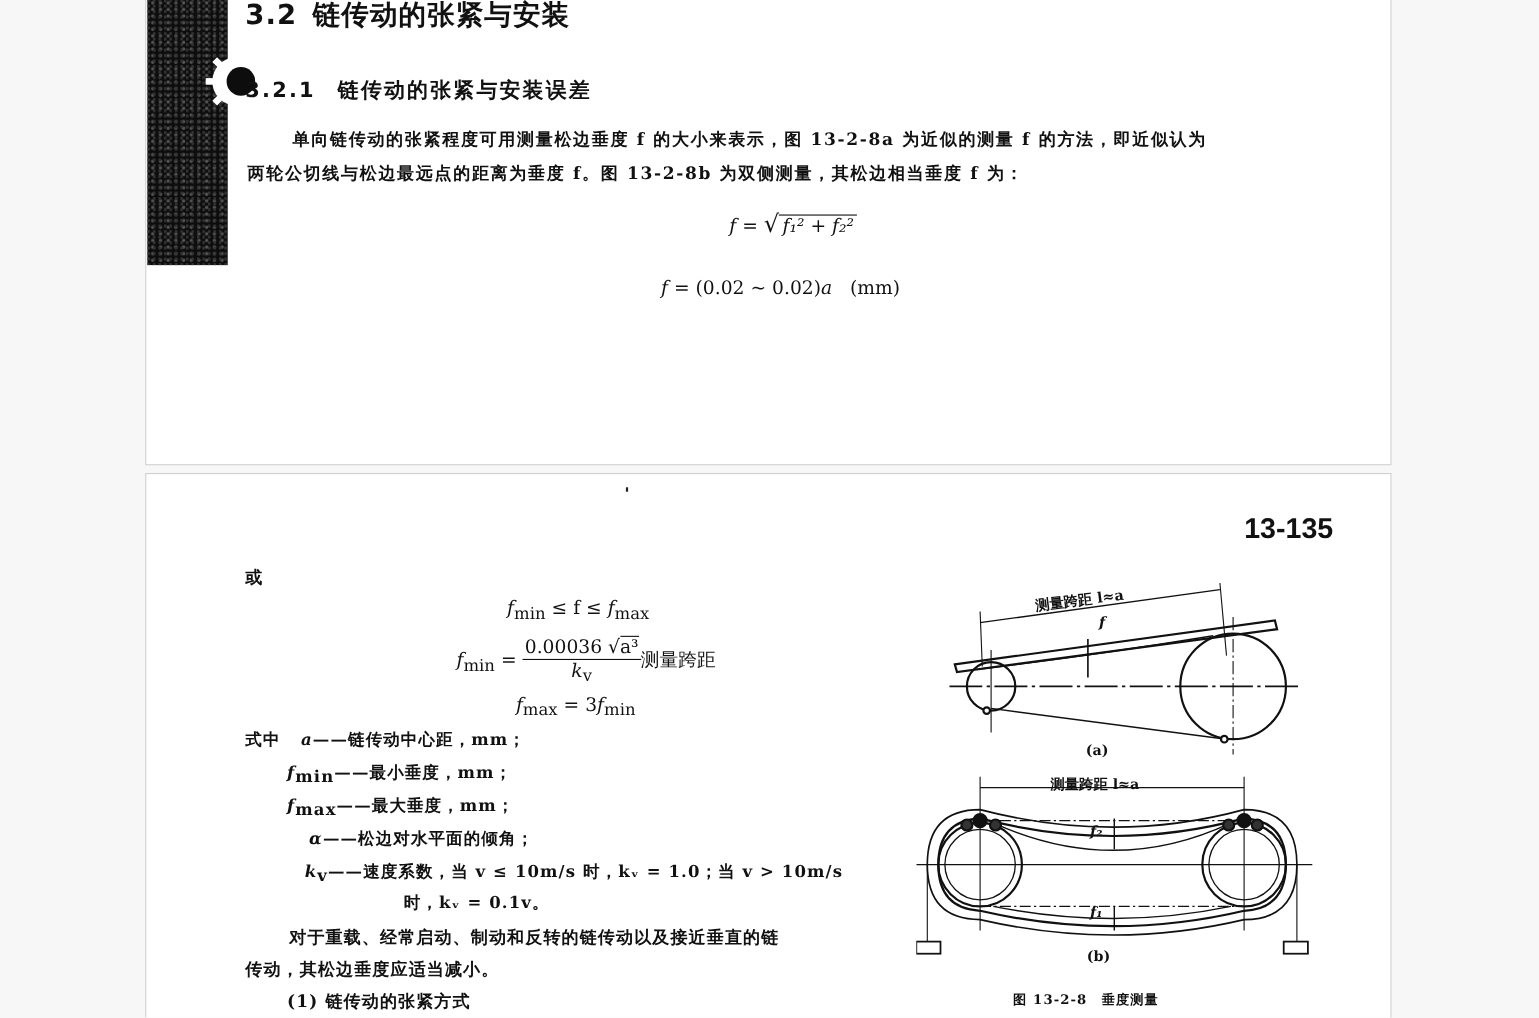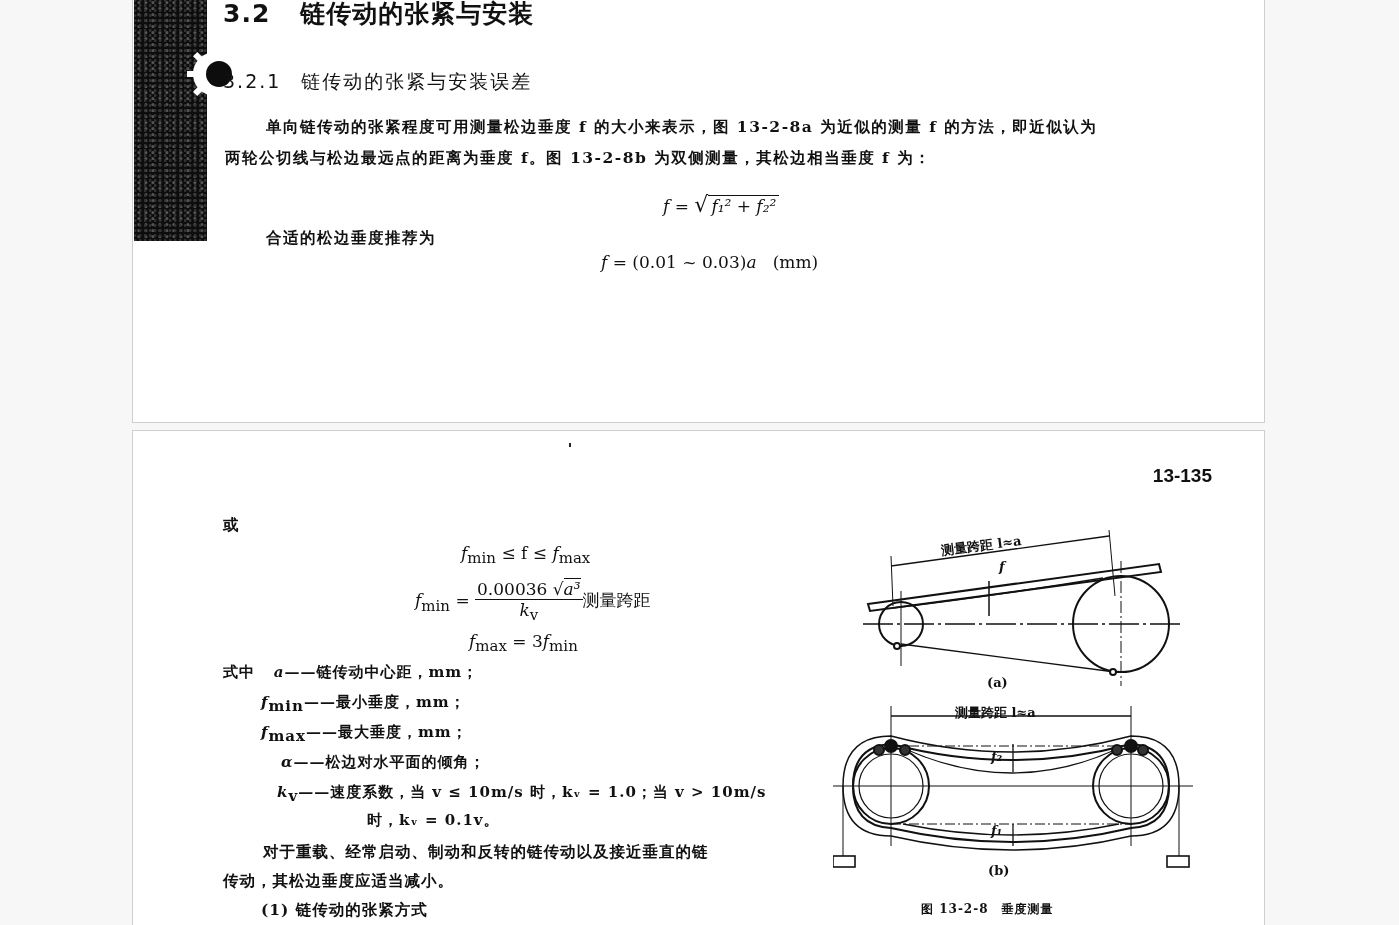"3.2" .h2 .num { margin-right: 30px -> 14px }
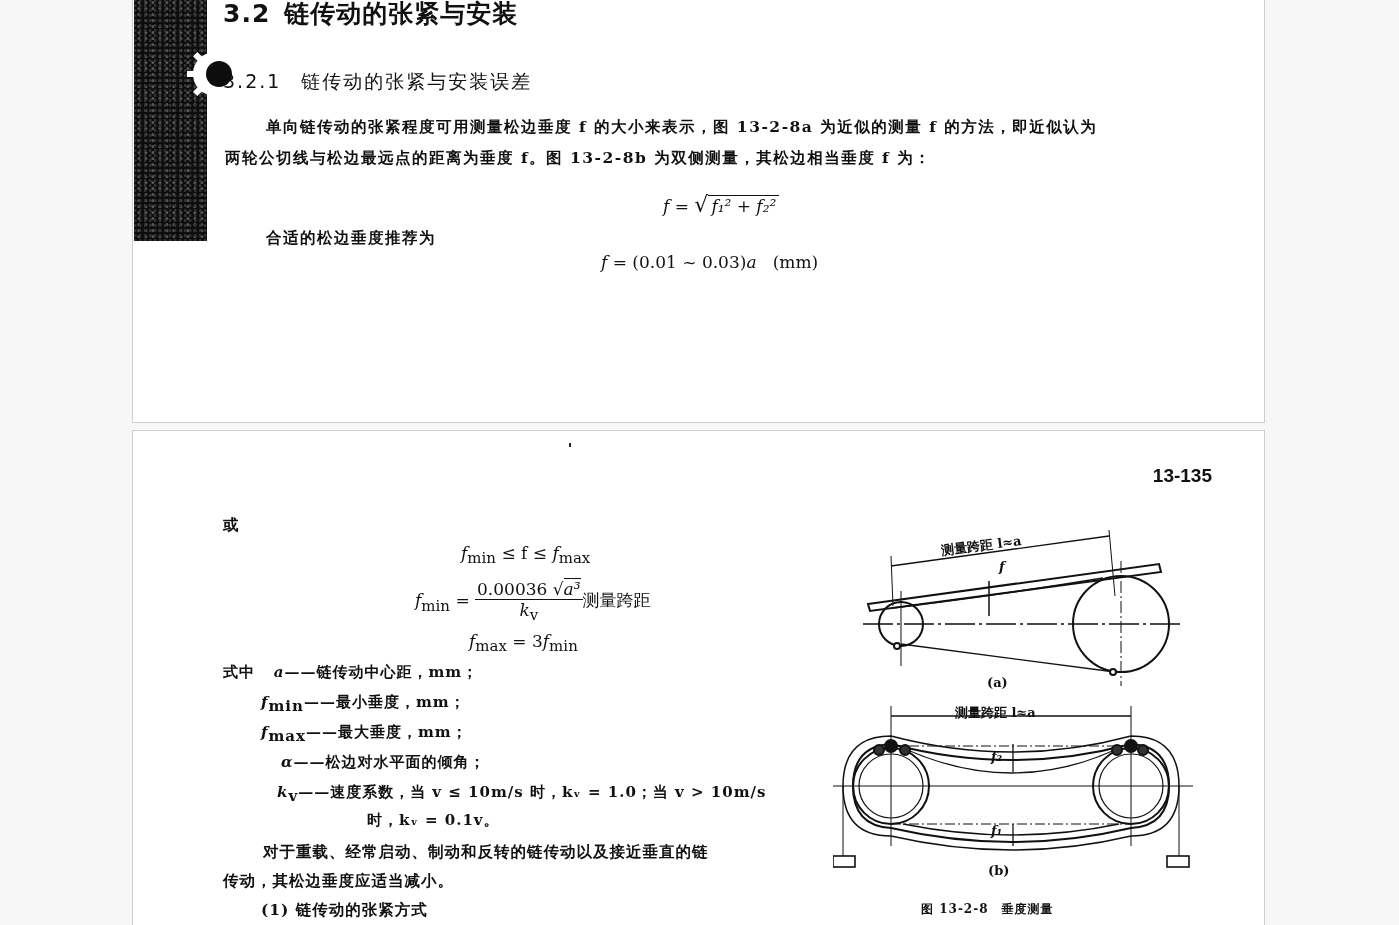"3.2.1 链传动的张紧与安装误差" .h3 { font-weight: normal -> bold }
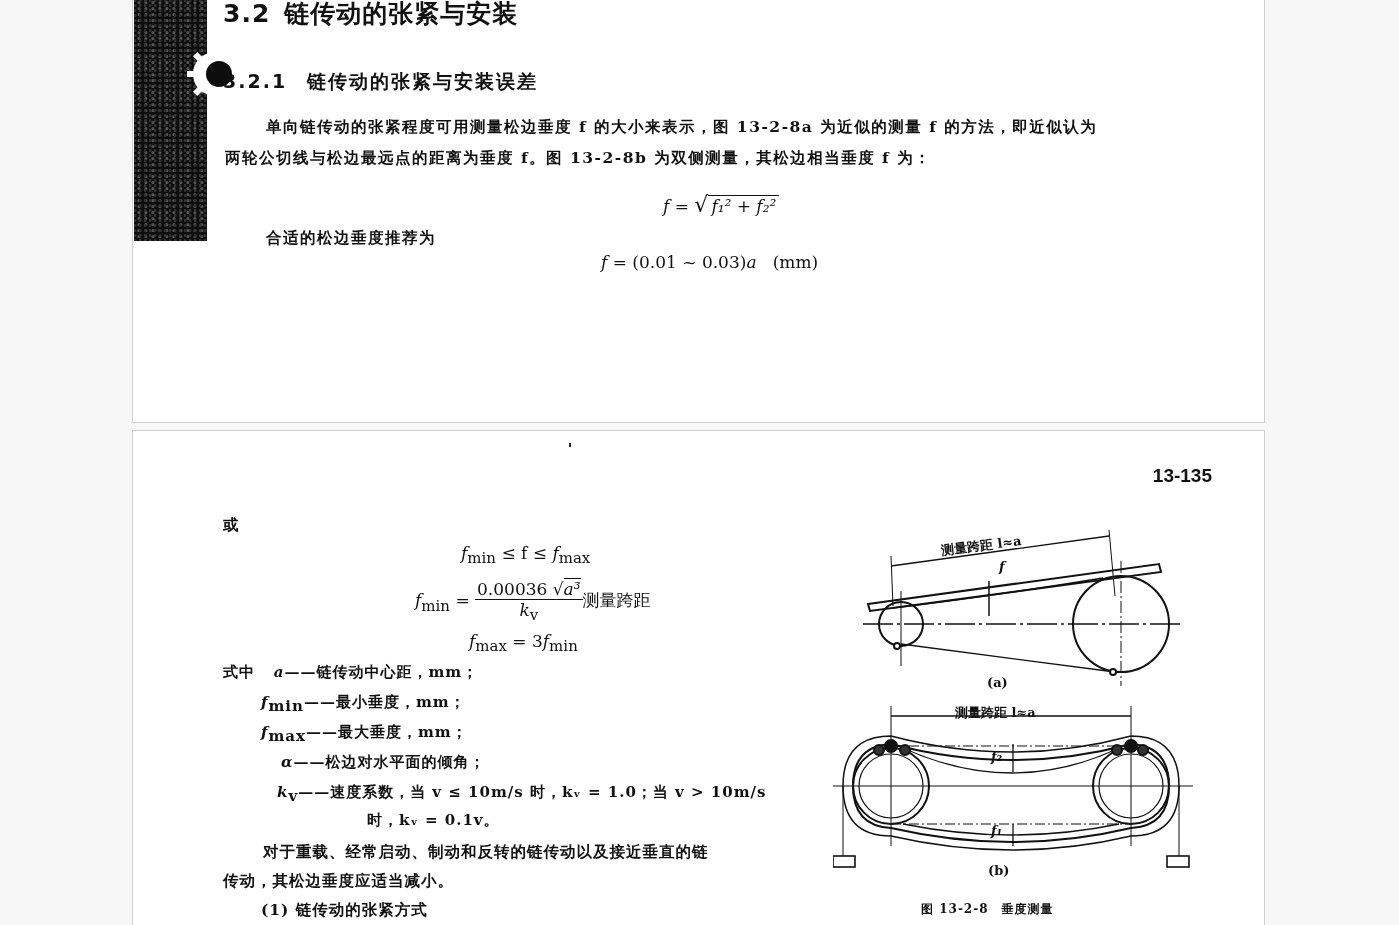"合适的松边垂度推荐为" div.para { html: <div>合适的松边垂度推荐为</div> -> none }
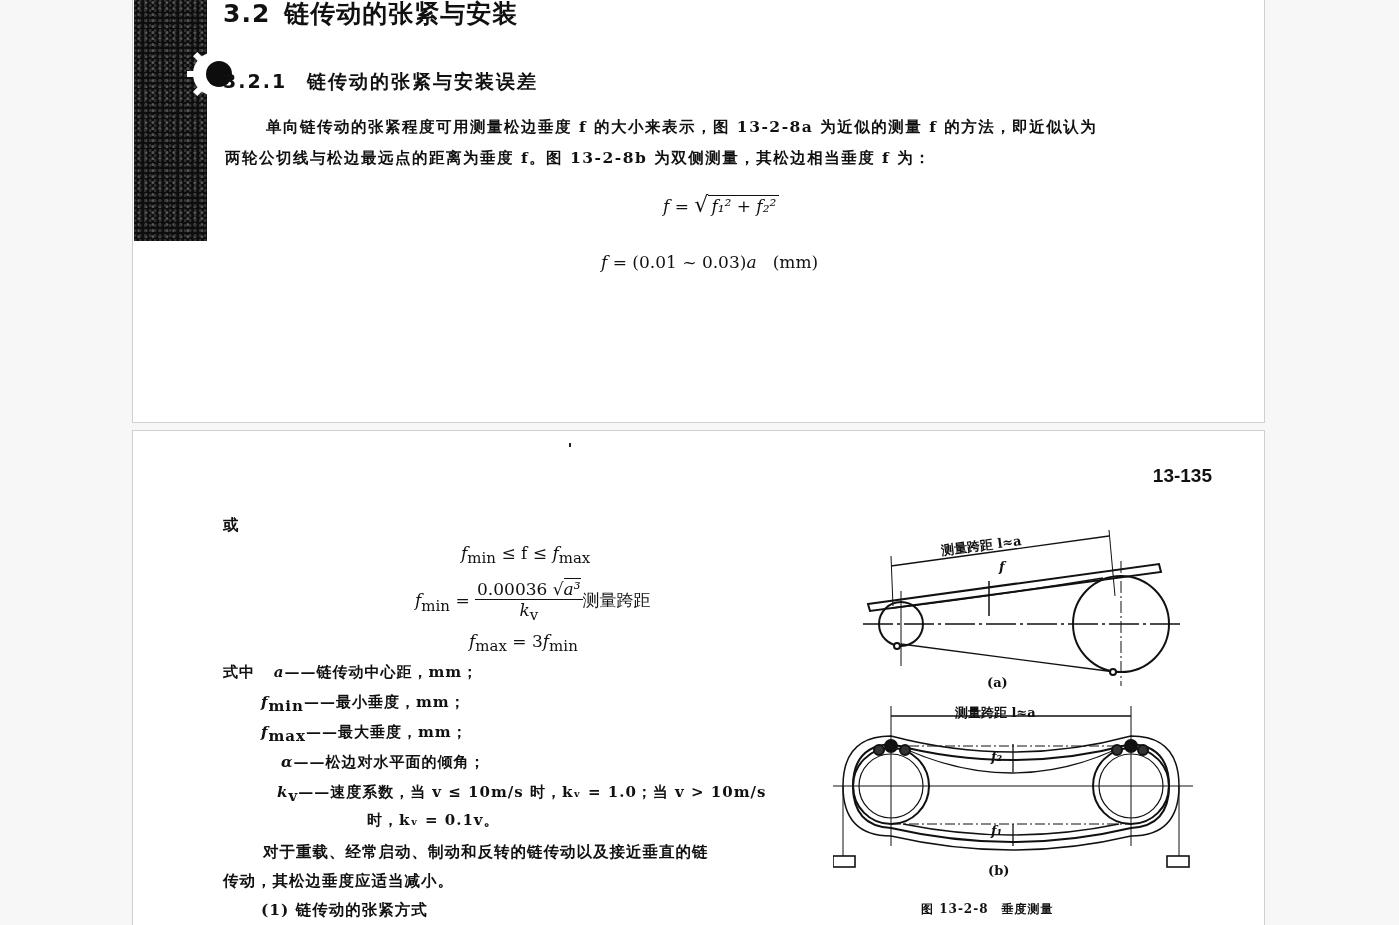"(0.01 ~ 0.03)" span.up { text: 0.01 ~ 0.03 -> 0.02 ~ 0.02 }
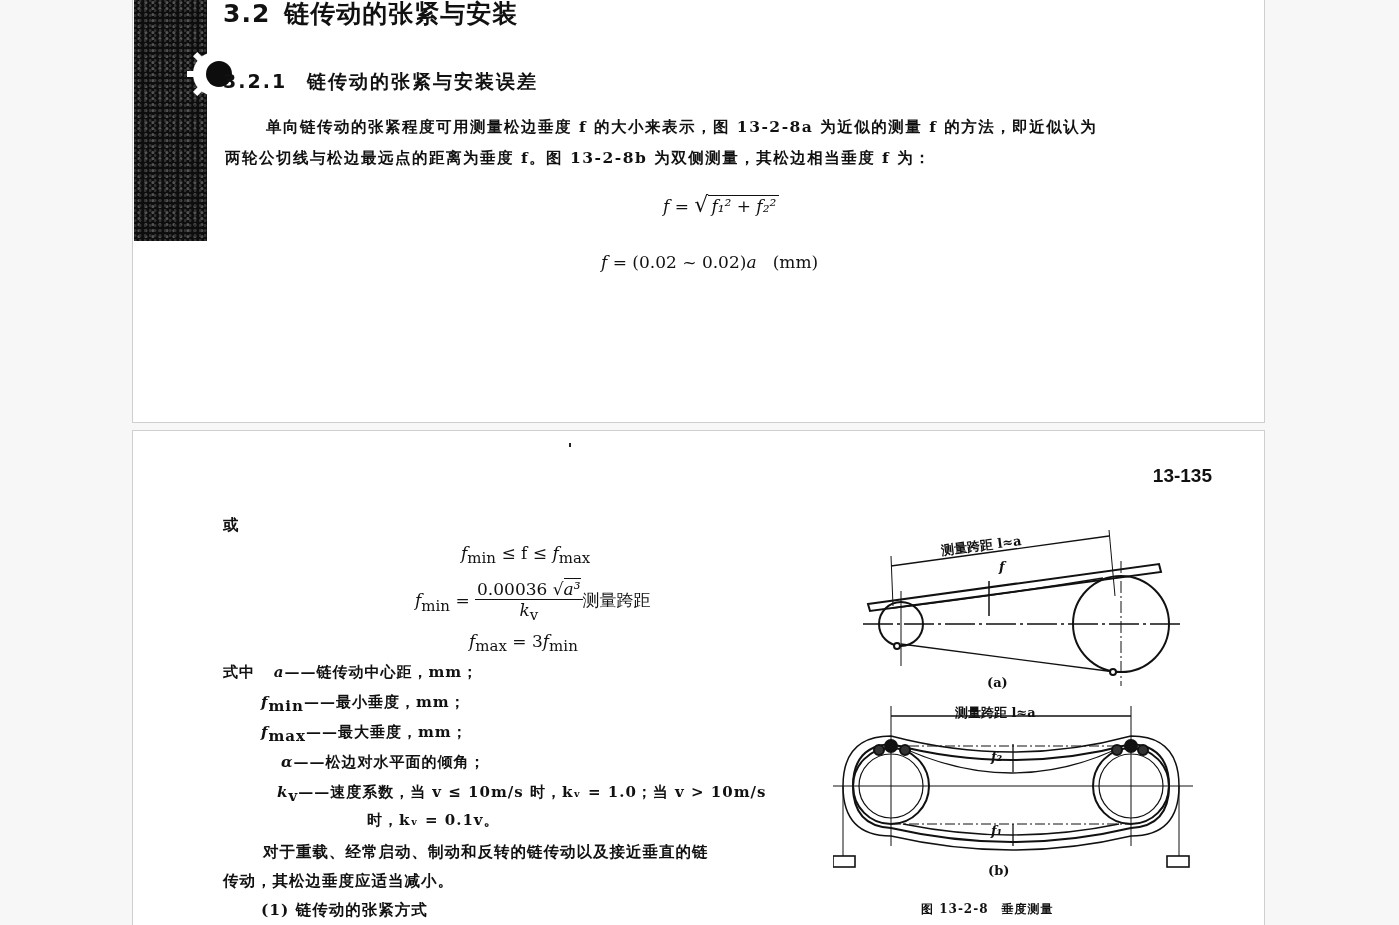"13-135" .pagenum { font-size: 19px -> 26px }
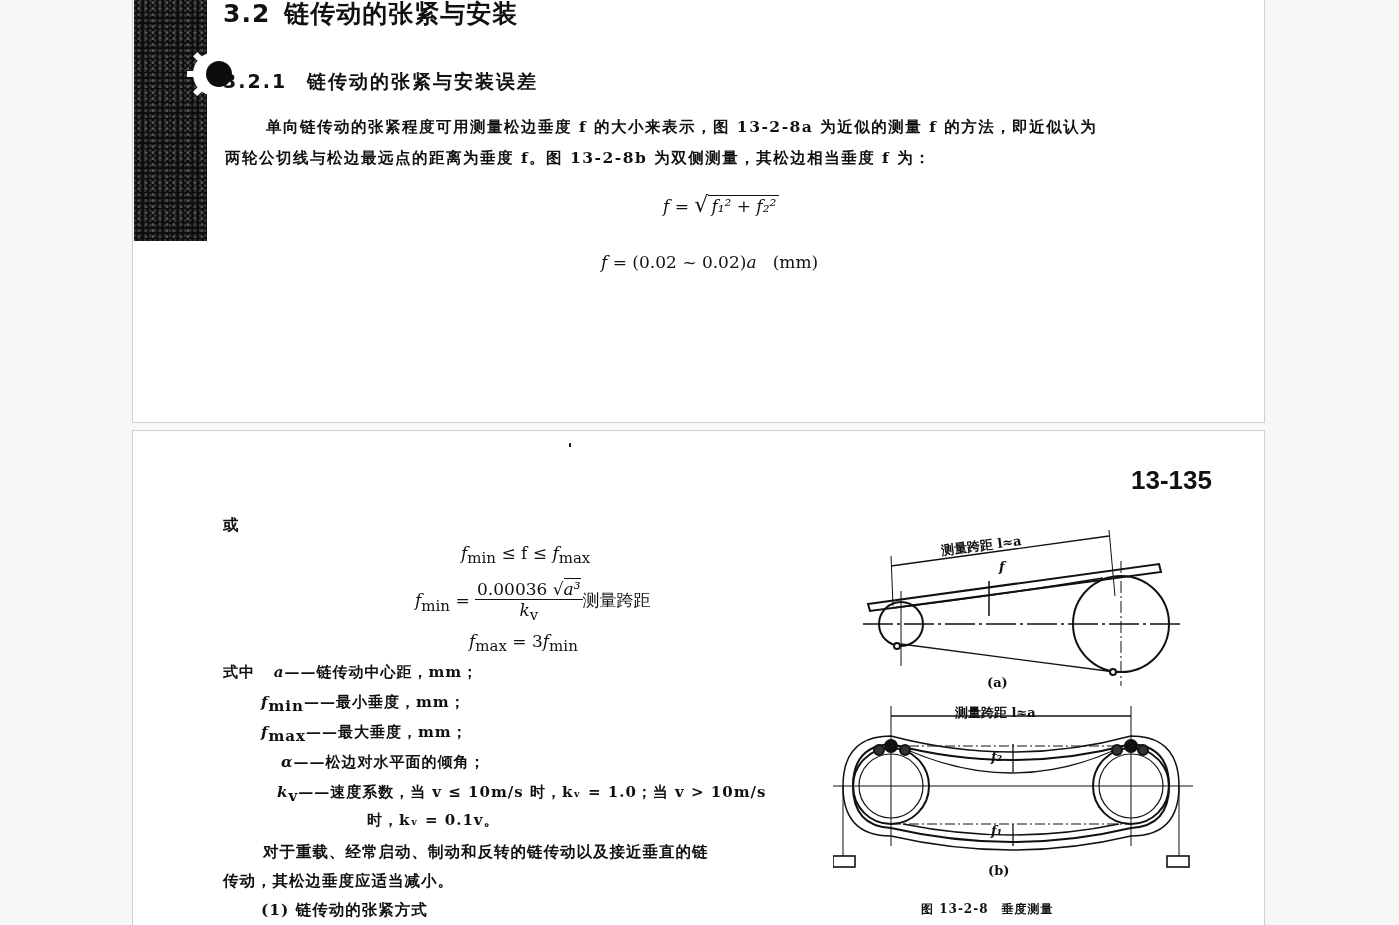"a³" span { font-style: italic -> none }
